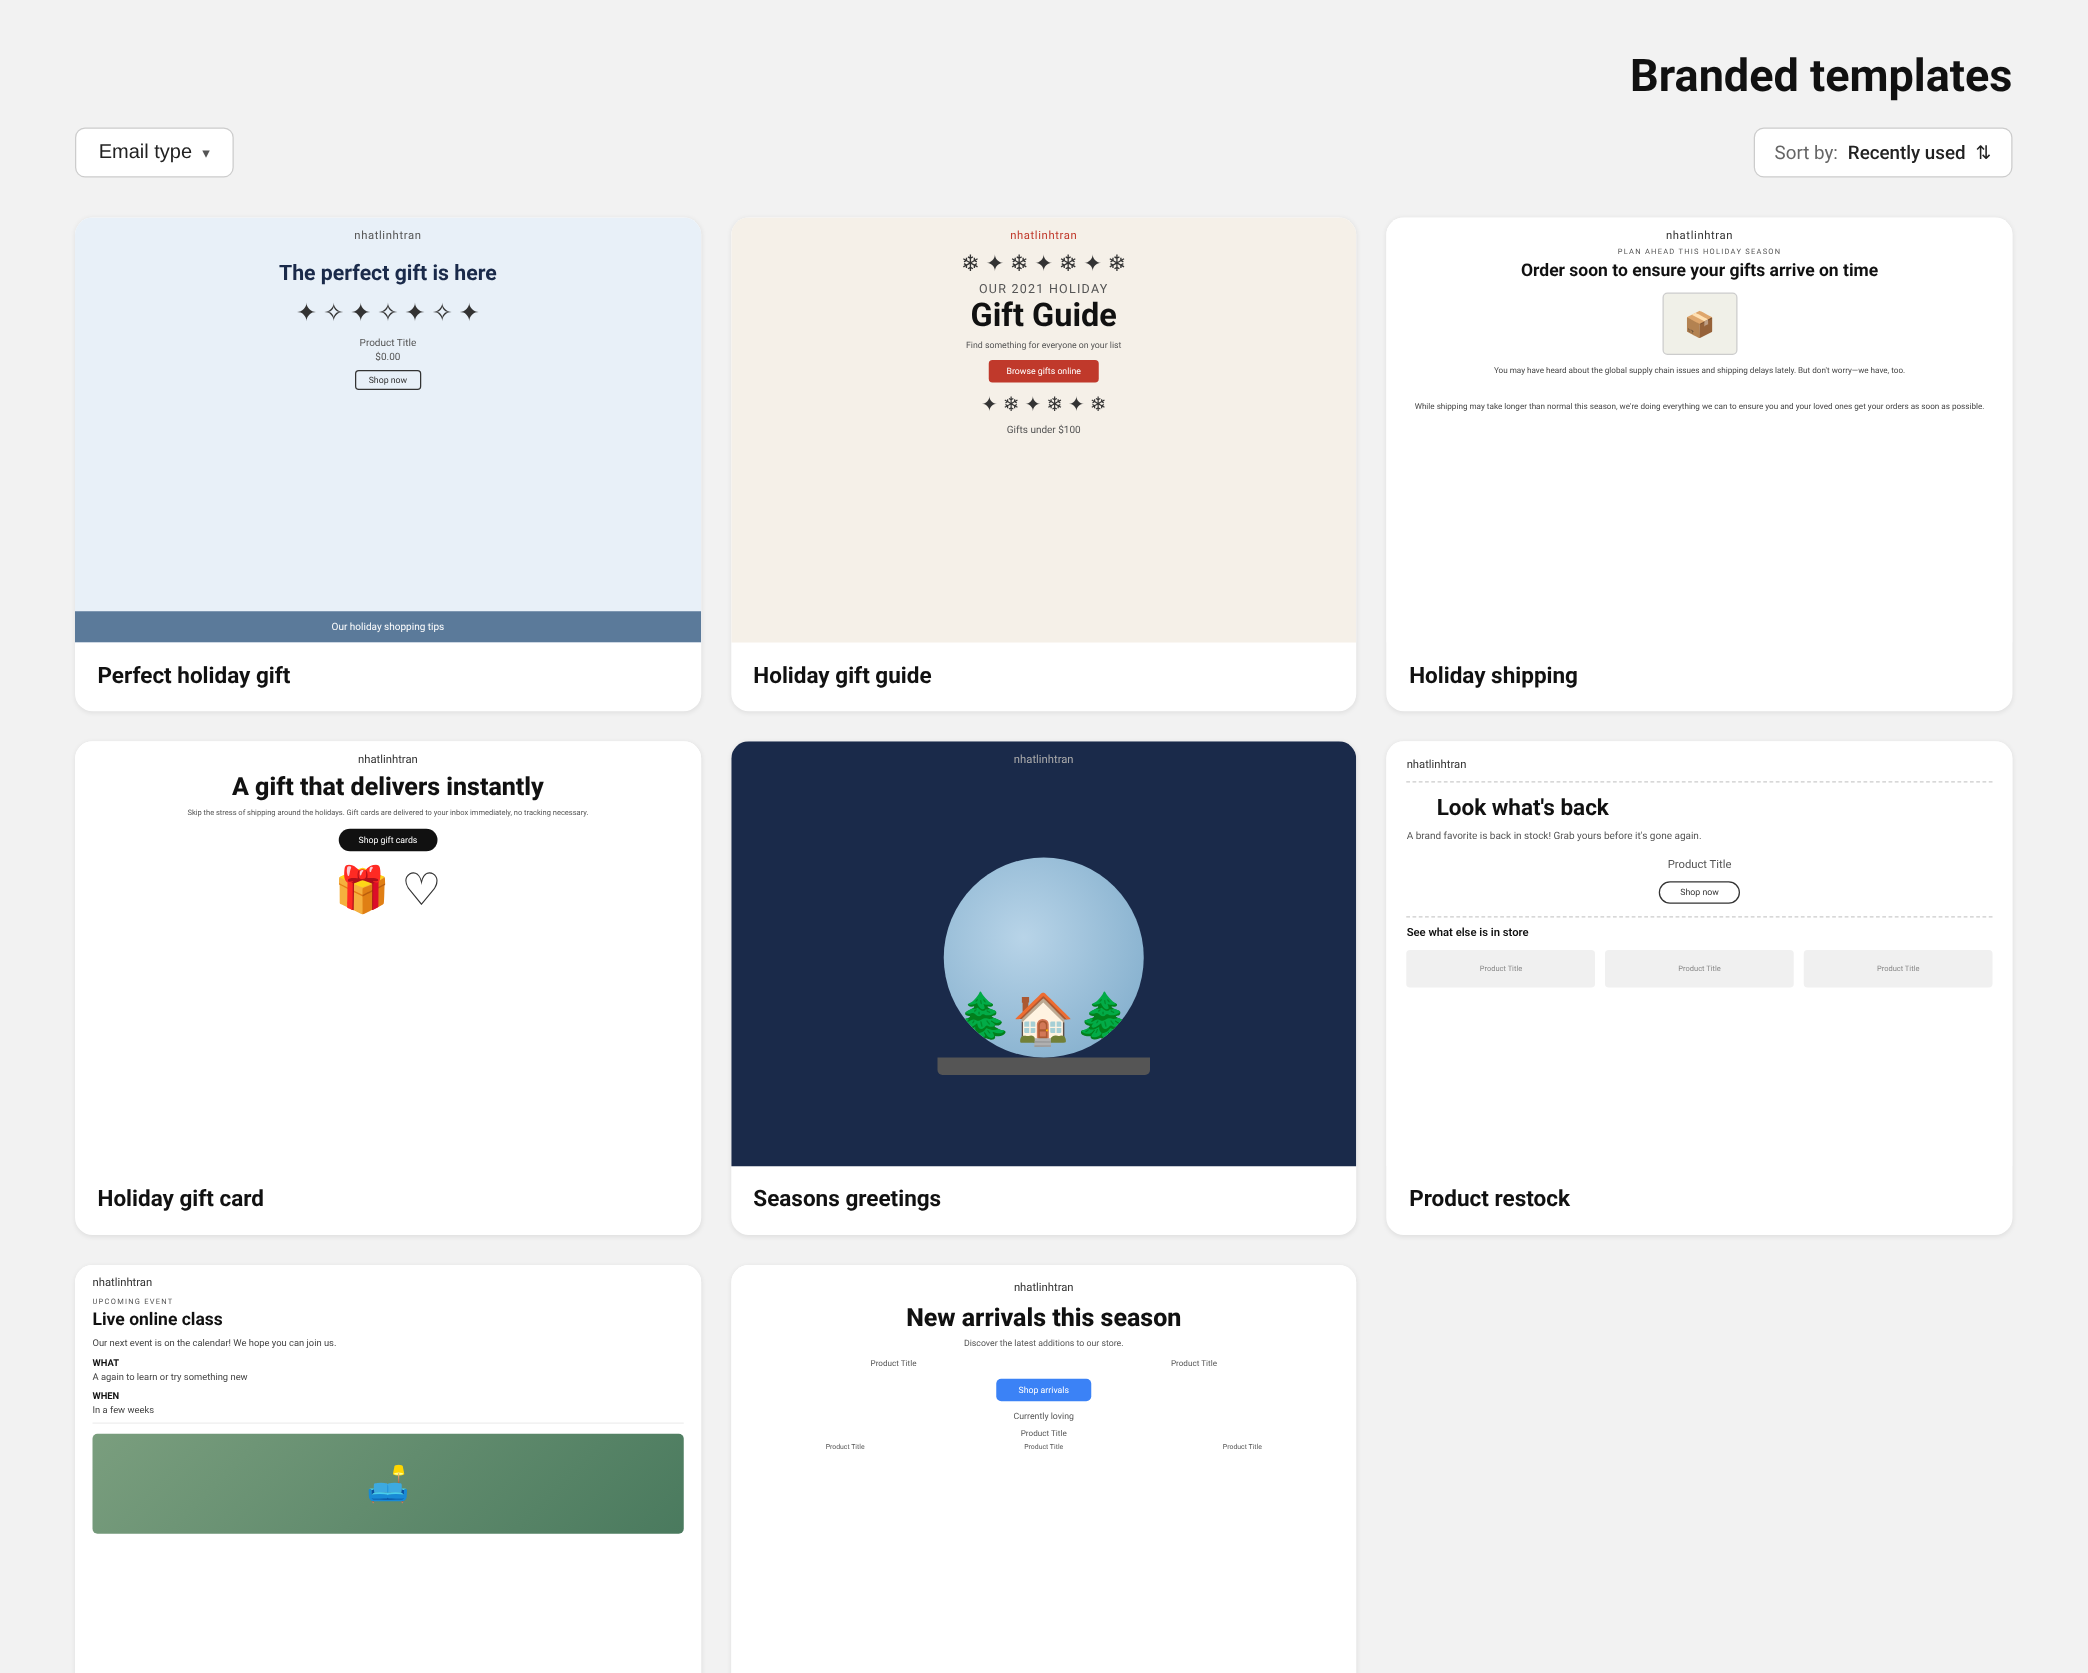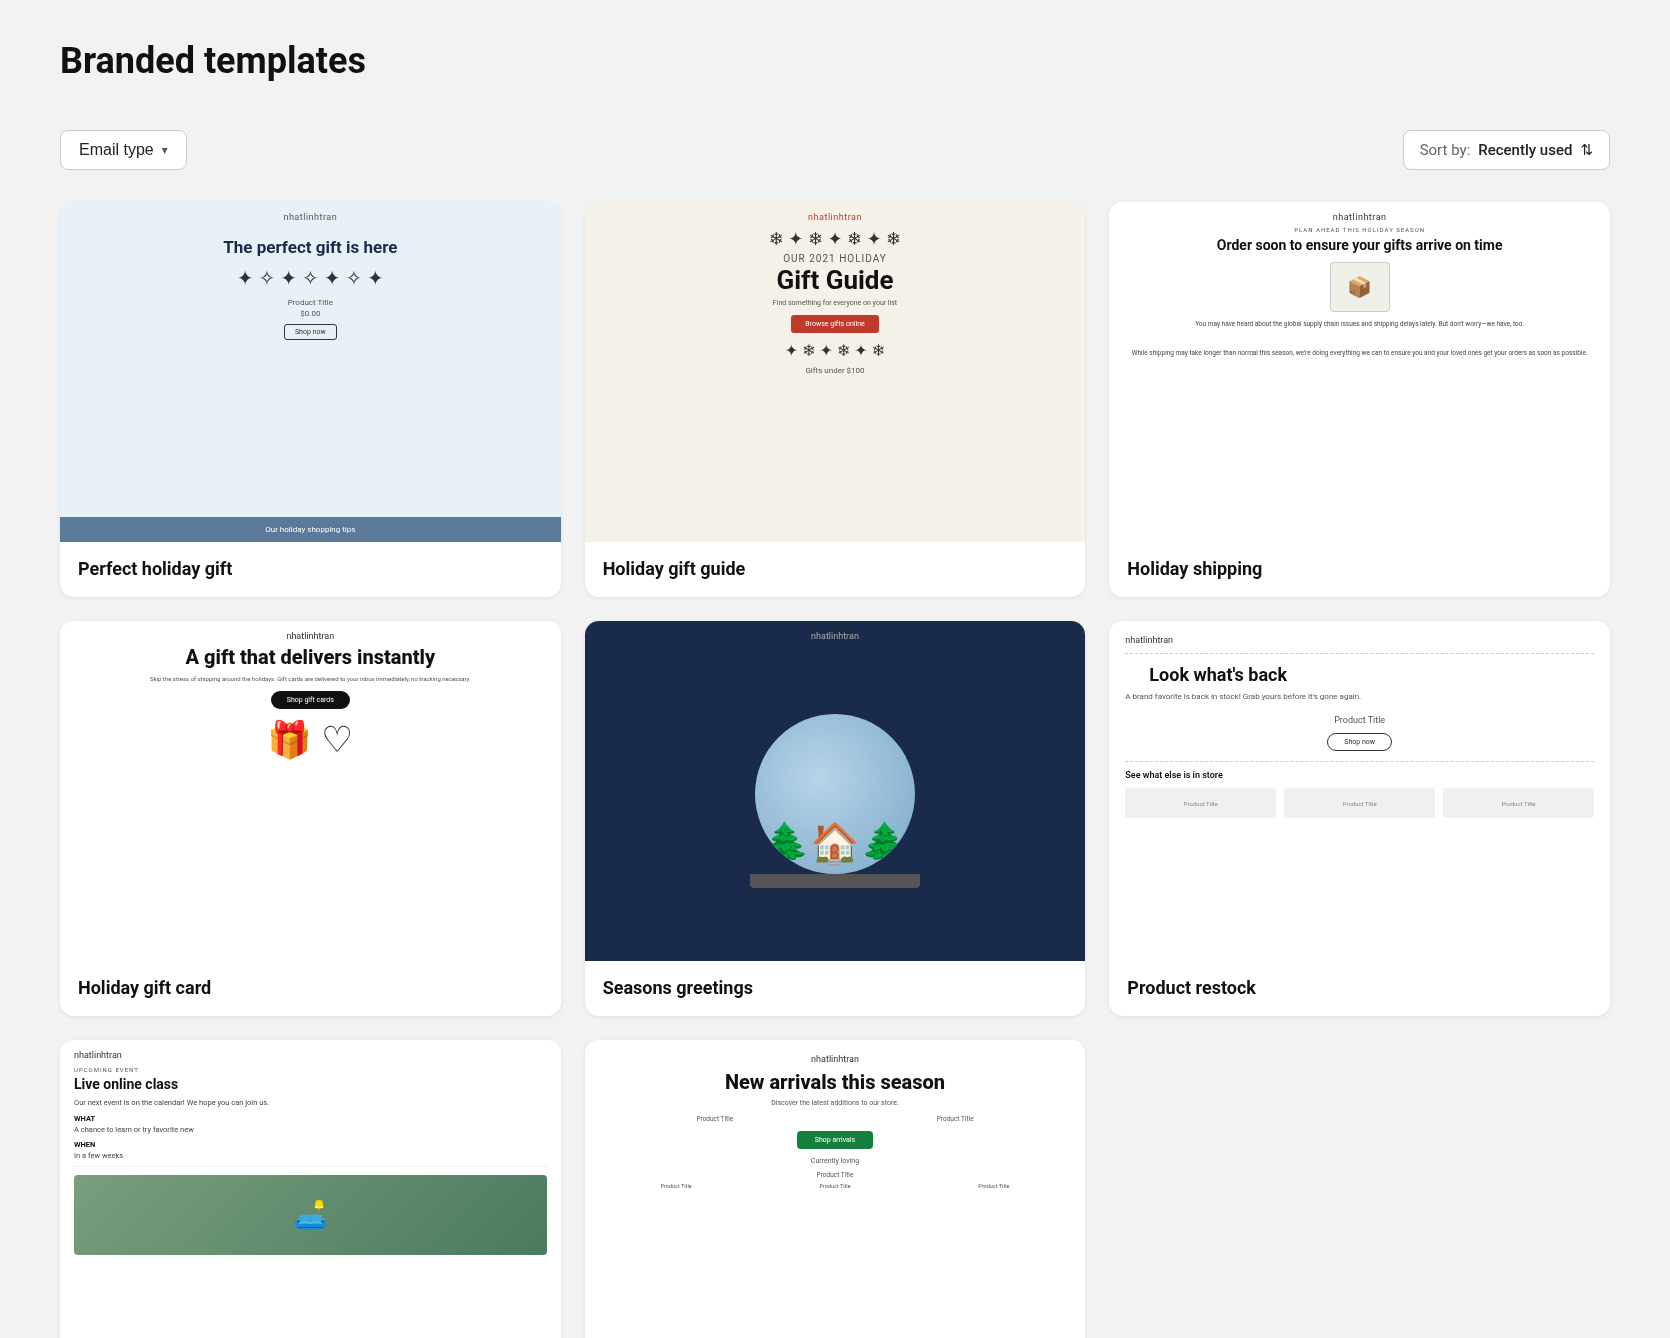"Branded templates" .page-title { margin-bottom: 48px -> 20px; text-align: none -> right }
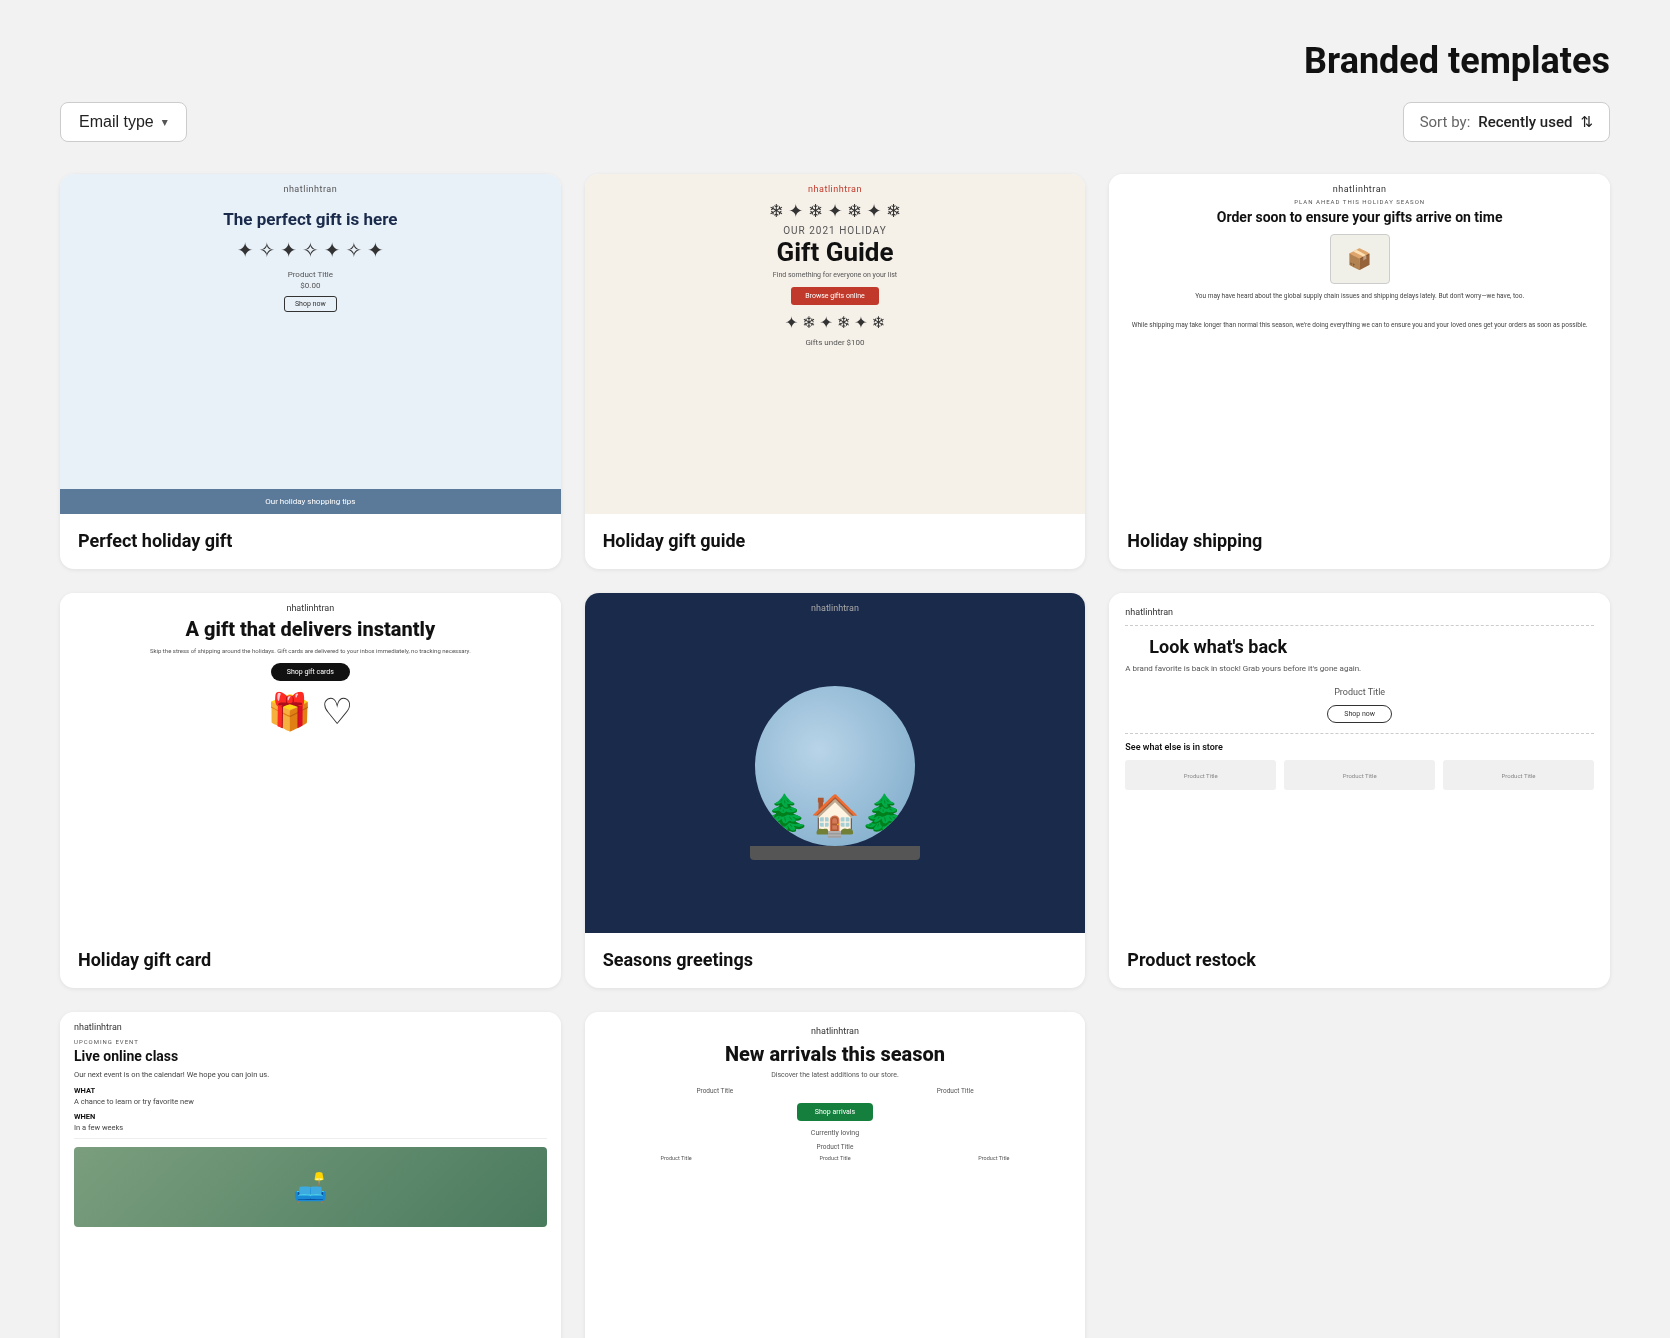"A chance to learn or" div.t7-value { text: chance to learn or try favorite -> again to learn or try something }
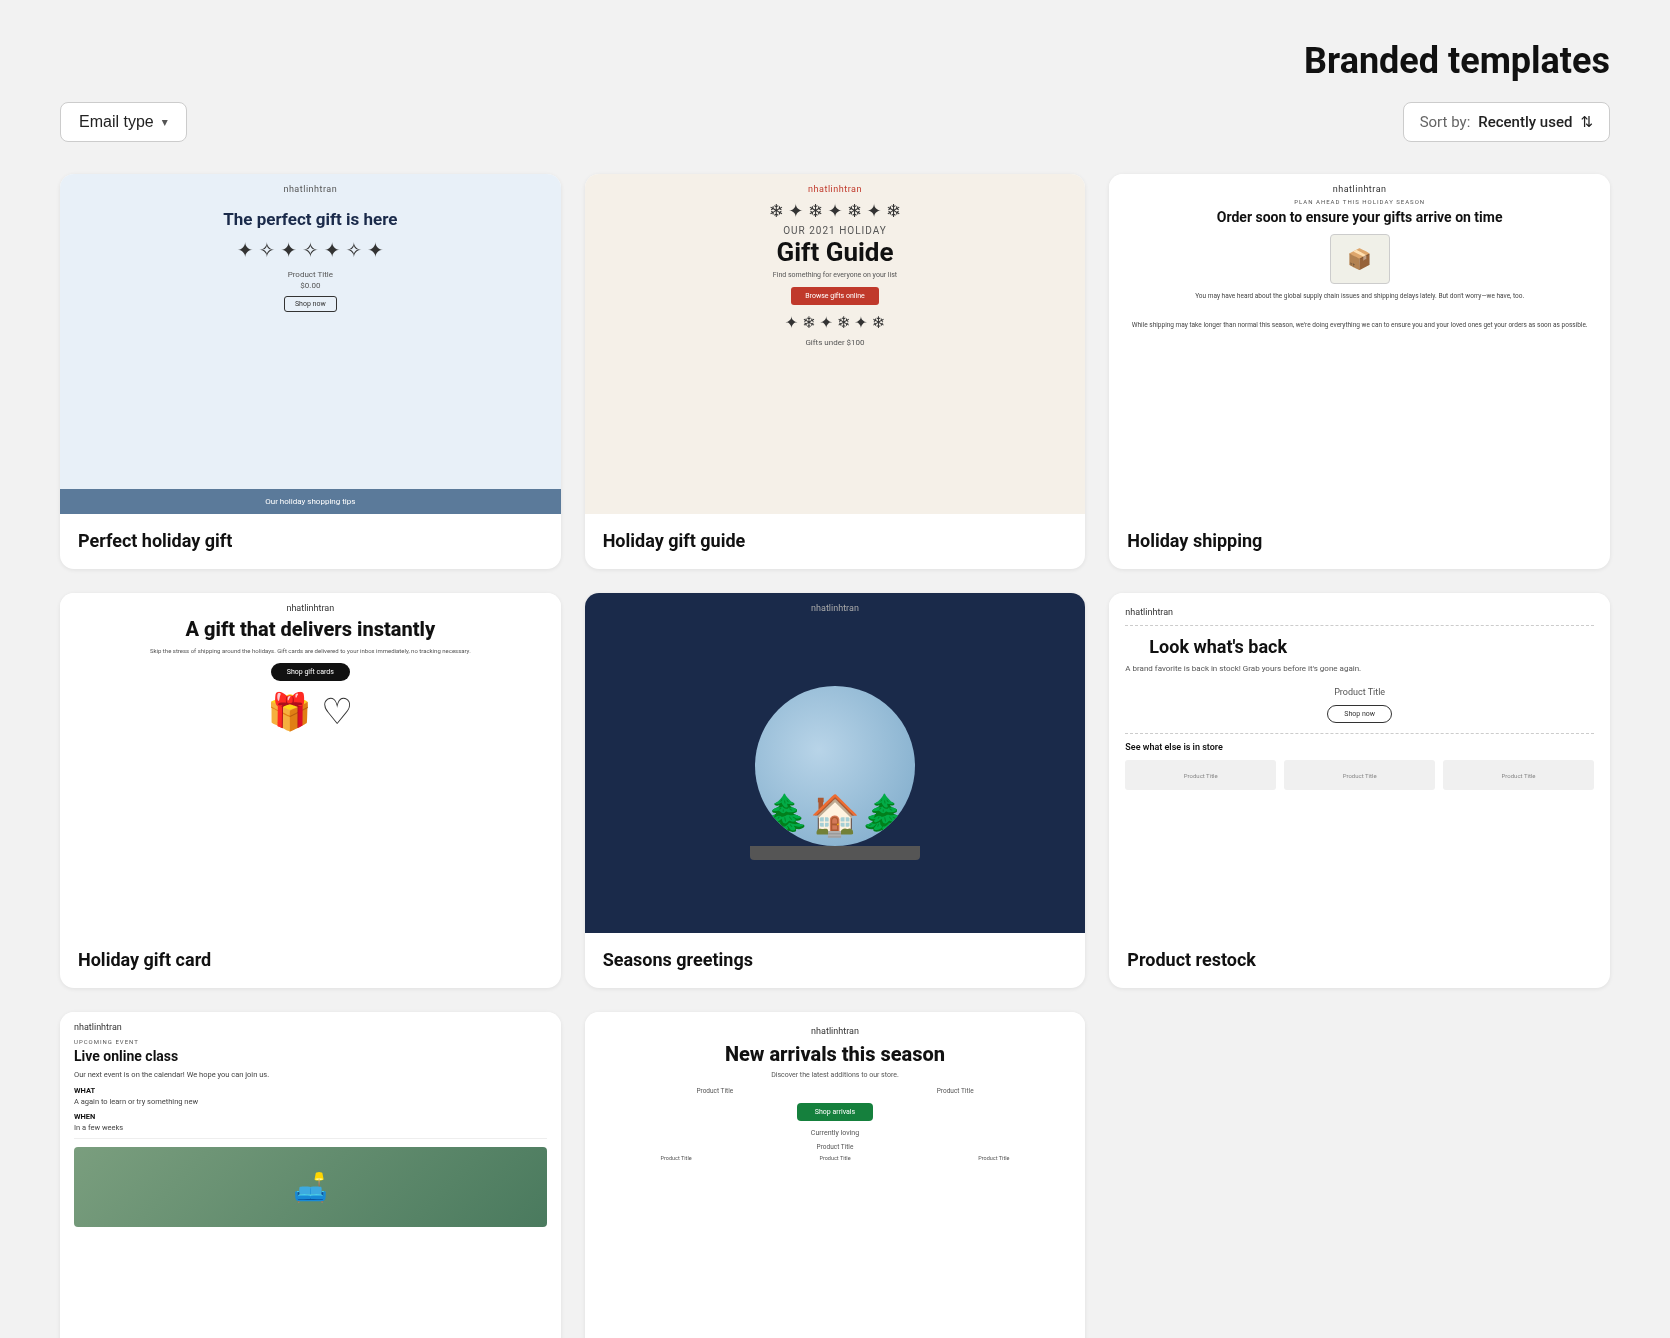"Shop arrivals" .t8-btn { background: #15803d -> #3b82f6 }
